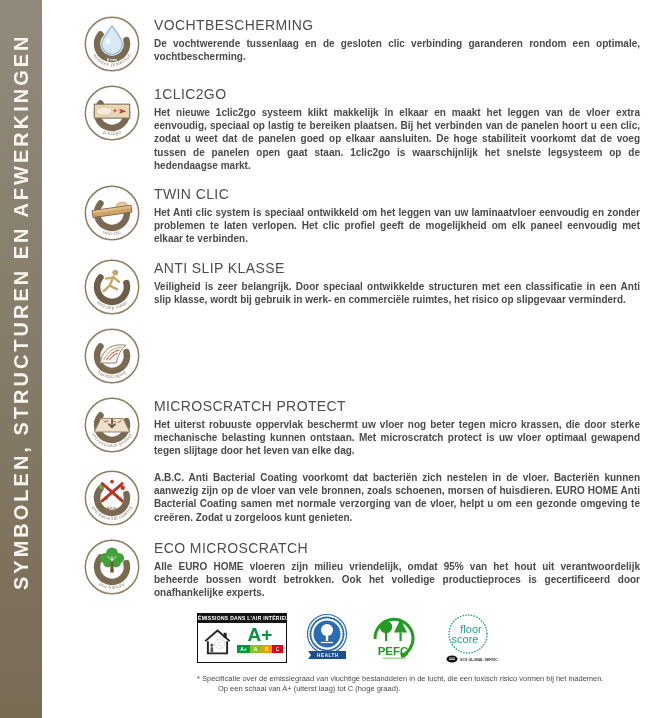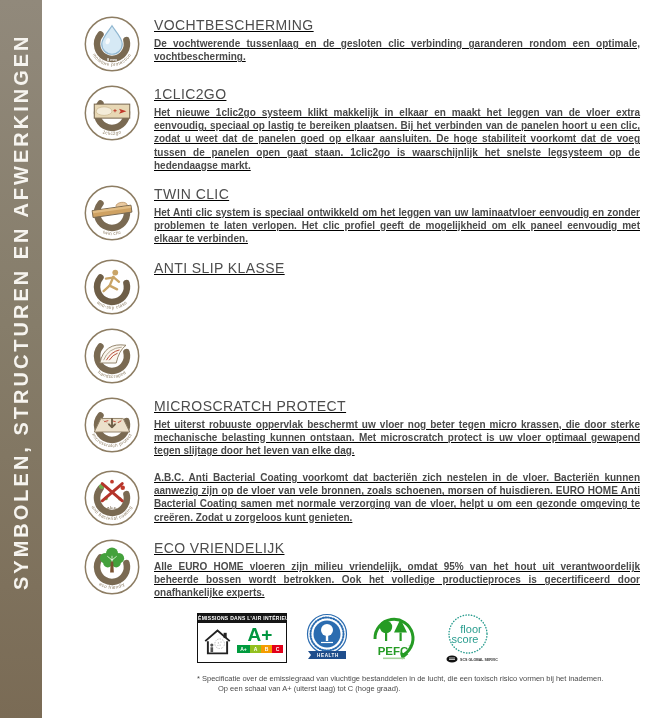"VOCHTBESCHERMING" .txt { text-decoration: underline -> none }
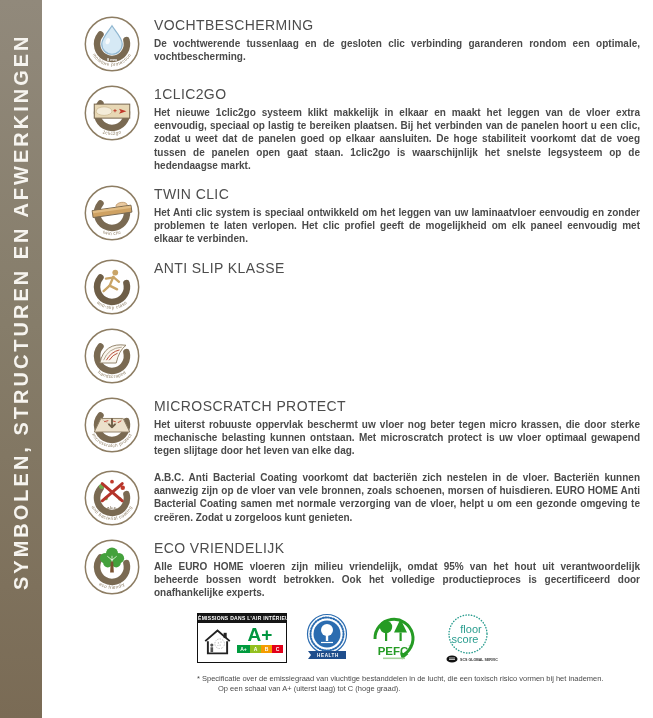"Veiligheid is zeer belangrijk. Door" p.sec-body { html: none -> <p>Veiligheid is zeer belangrijk. Door speciaal ontwikkelde structuren met een classificatie in een Anti slip klasse, wordt bij gebruik in werk- en commerciële ruimtes, het risico op slipgevaar verminderd.</p> }
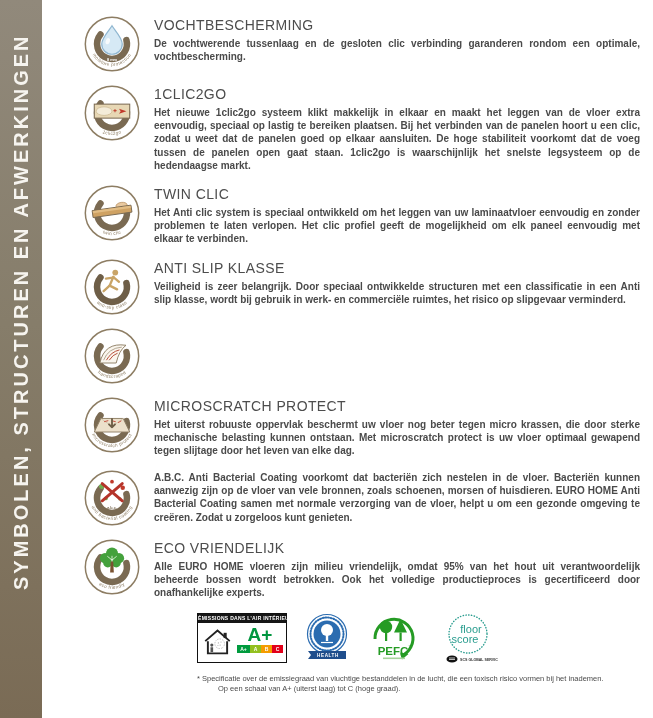"ECO VRIENDELIJK" h2.sec-title { text: VRIENDELIJK -> MICROSCRATCH }
